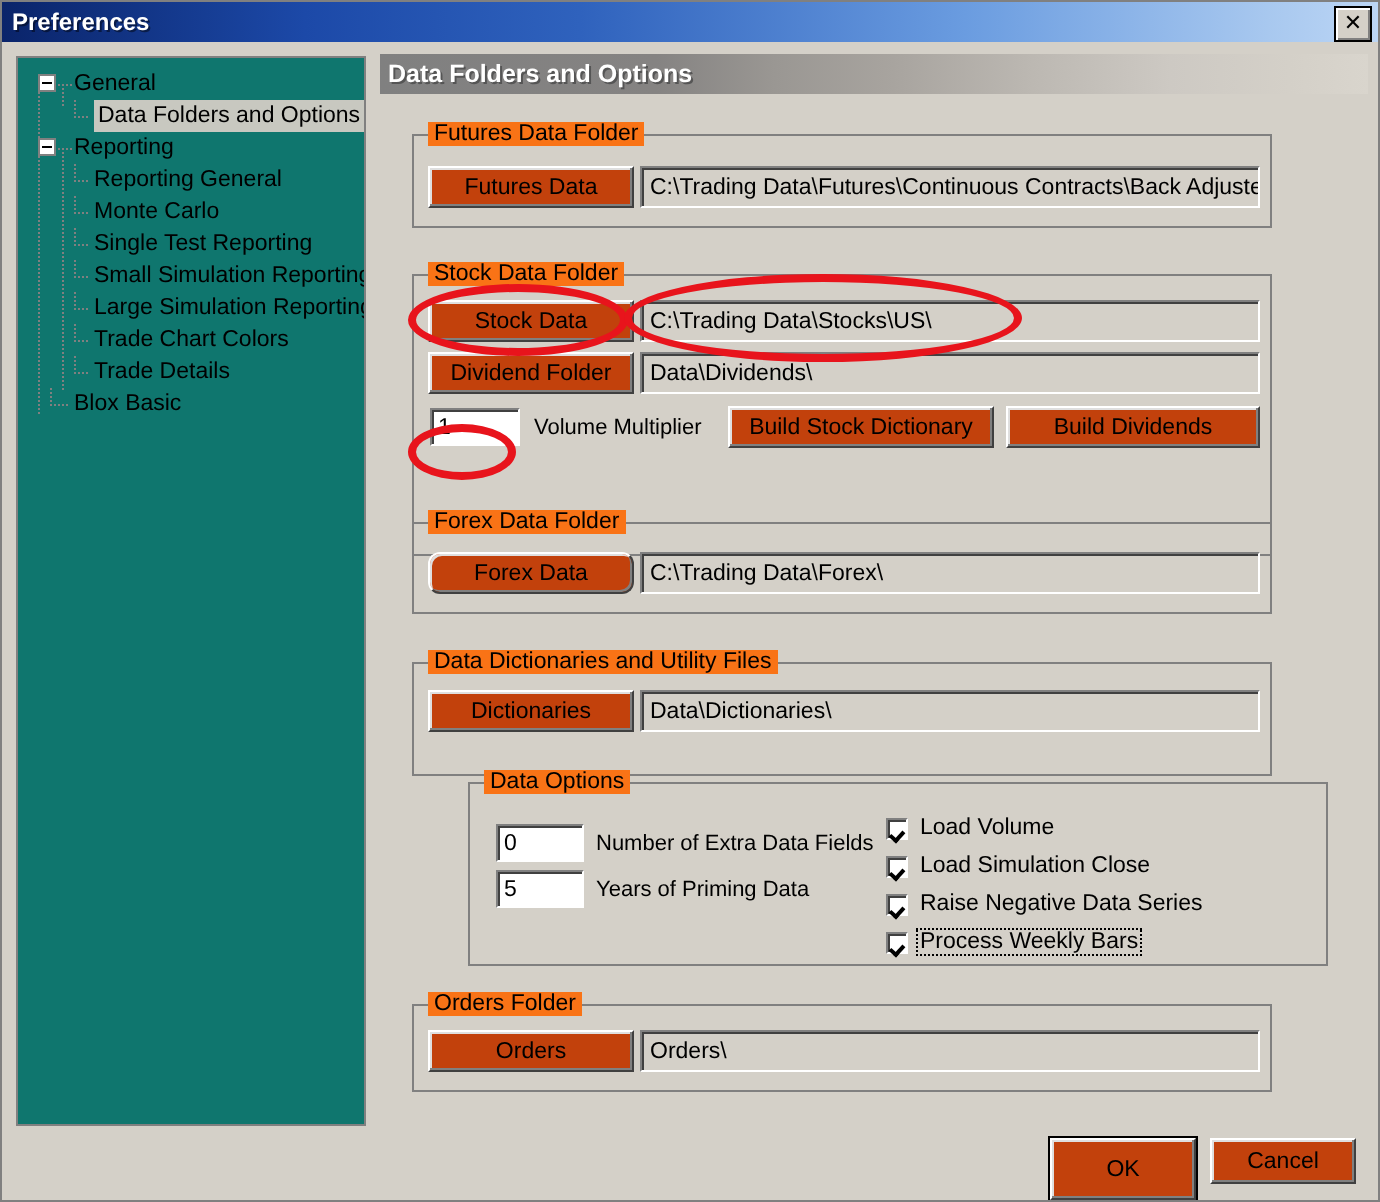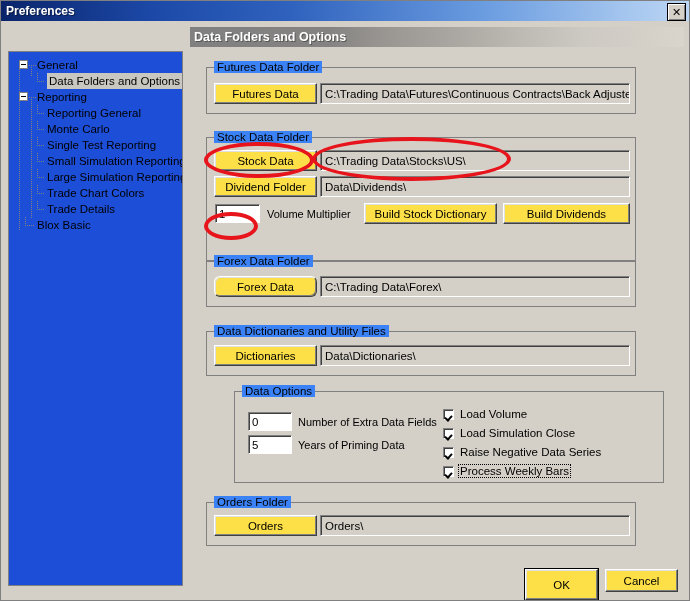"General" .treepane { background: #1d4ed8 -> #0f766e; margin-top: 23px -> none }
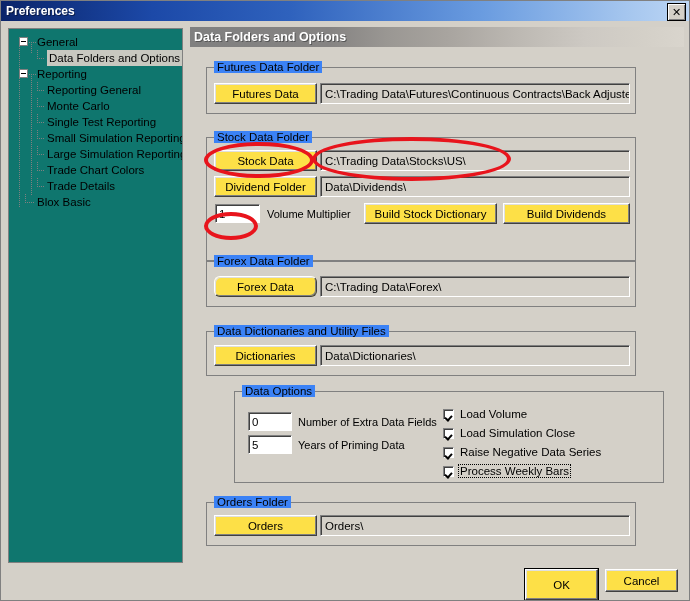"Futures Data Folder" .grp > .cap { background: #3b82f6 -> #f97316 }
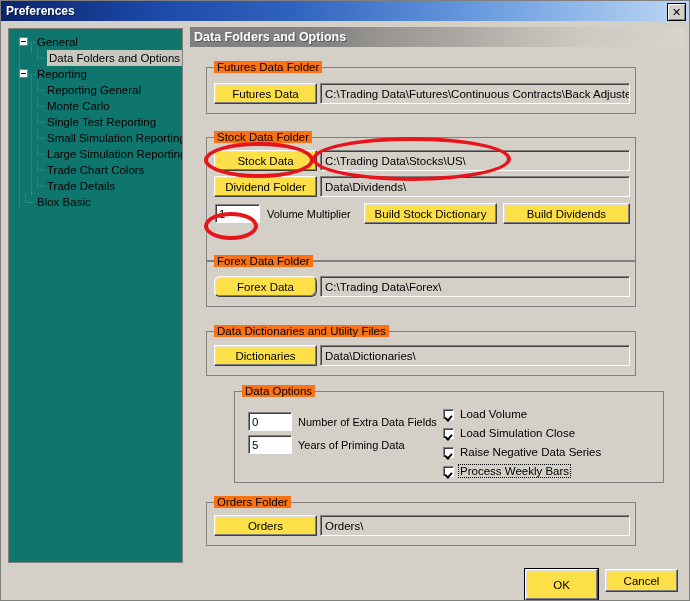"Futures Data" .btn { background: #fde047 -> #c2410c }
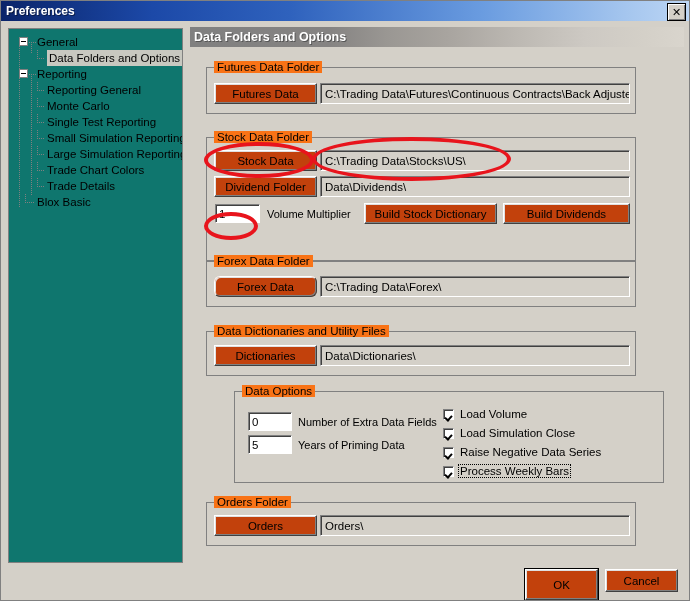"Stock Data Folder" div.grp { height: 124px -> 141px }
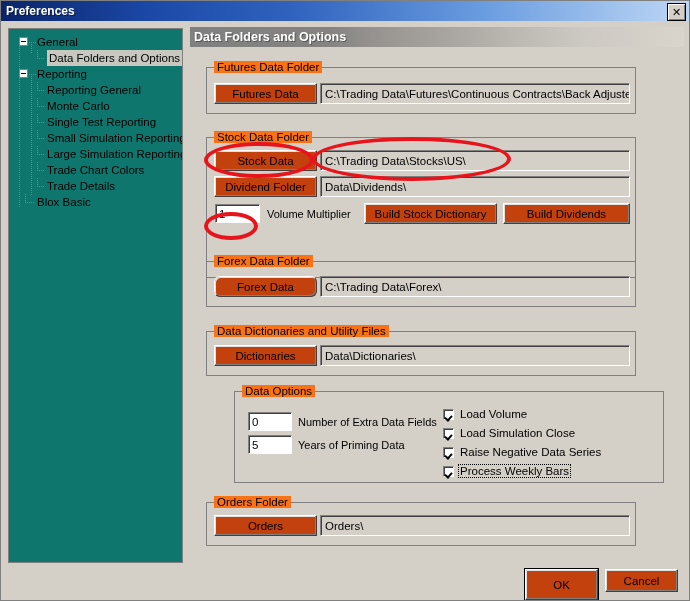"Data Dictionaries and Utility Files" div.grp { height: 45px -> 57px }
